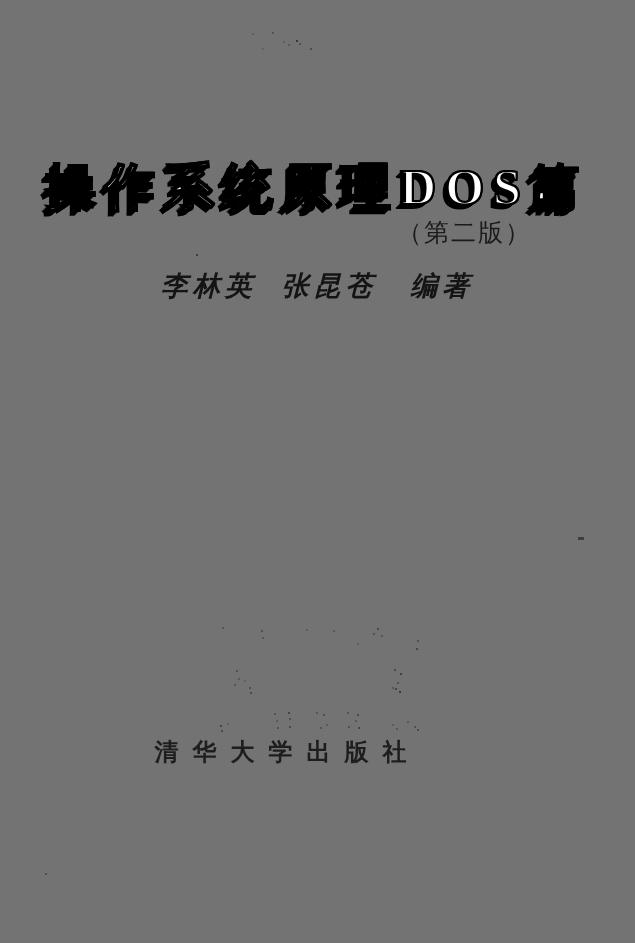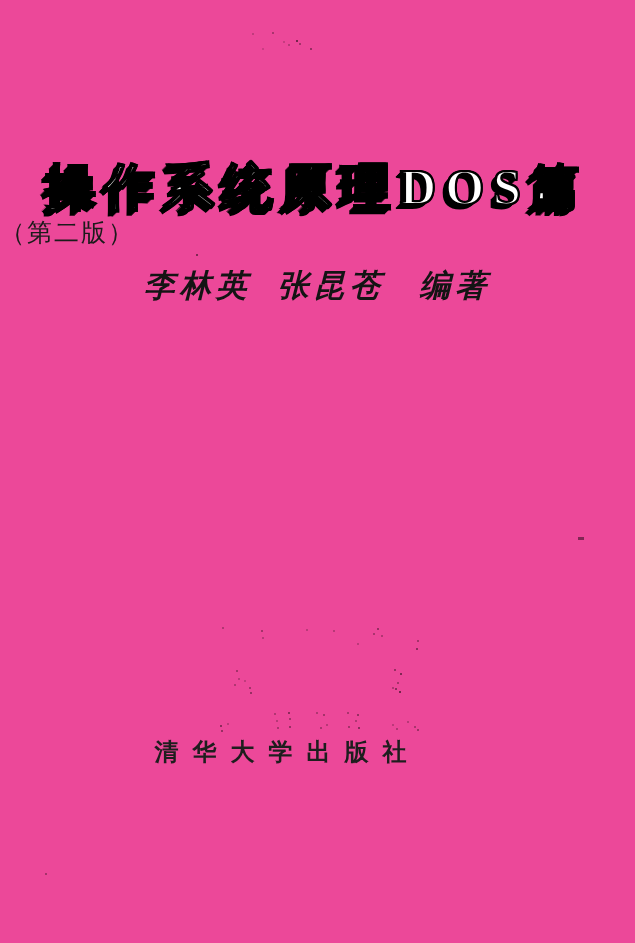"操作系统原理DOS篇" .page { background: #ec4899 -> #737373 }
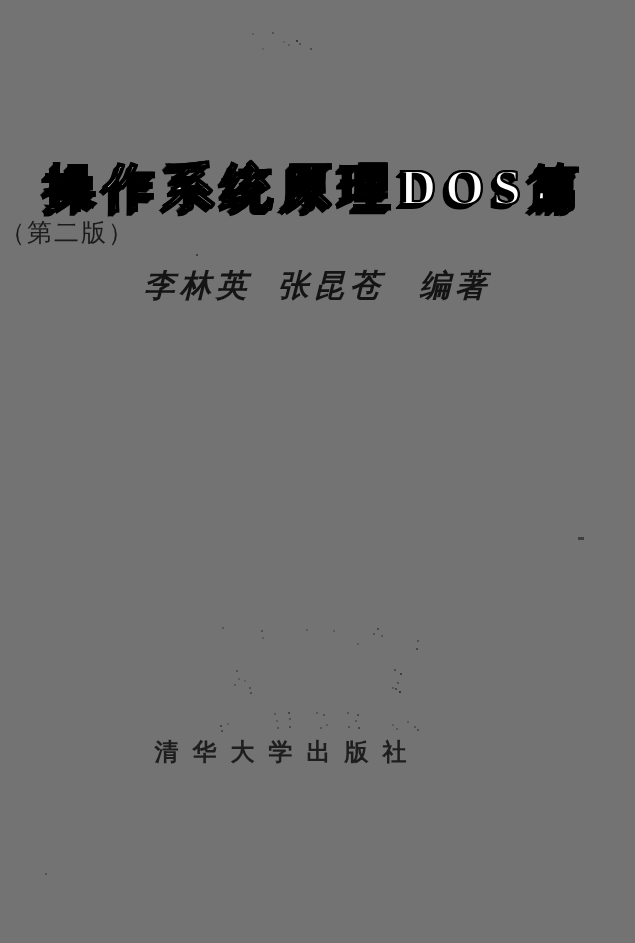"（第二版）" .edition { text-align: left -> right }
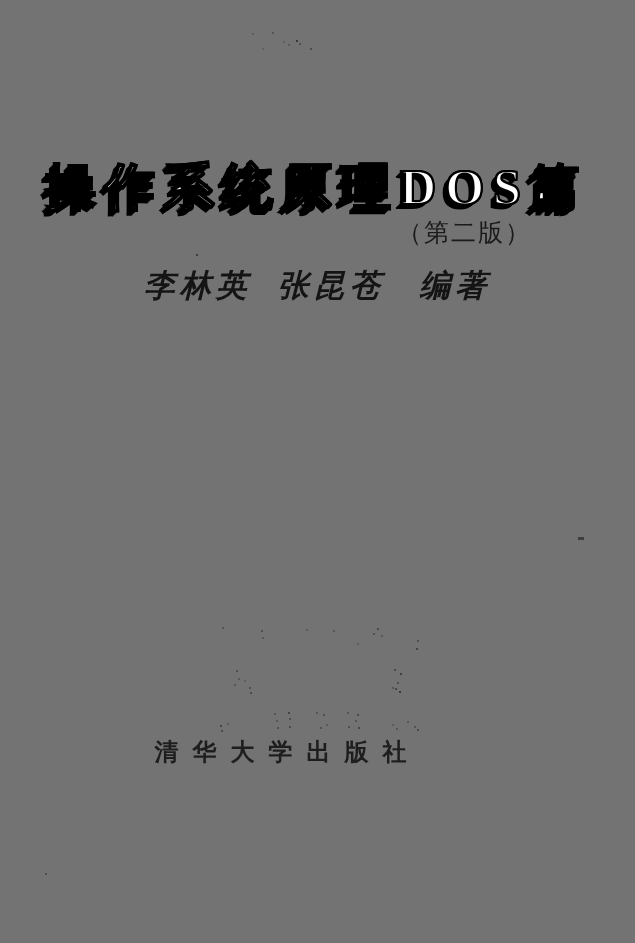"李林英 张昆苍 编著" .authors { font-size: 31px -> 27px }
